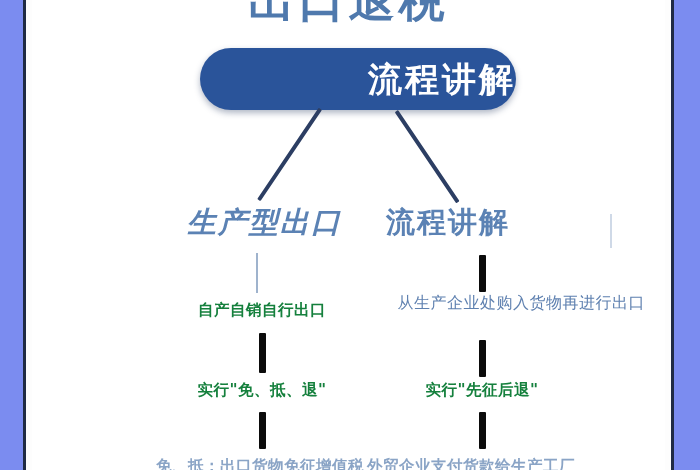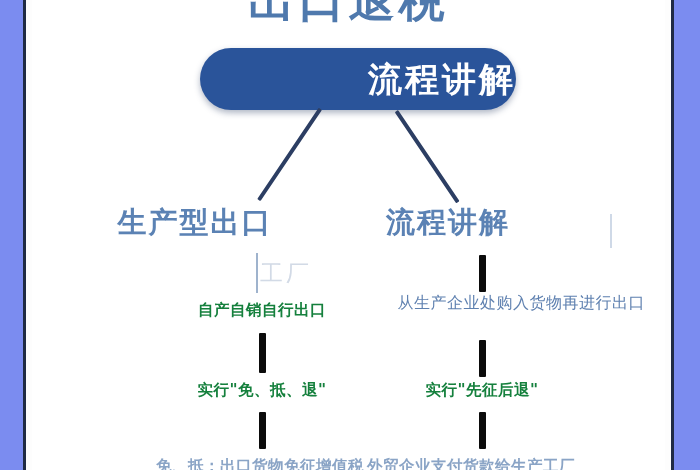"生产型出口" .branch.left .branch-title { font-style: none -> italic; text-align: center -> right }
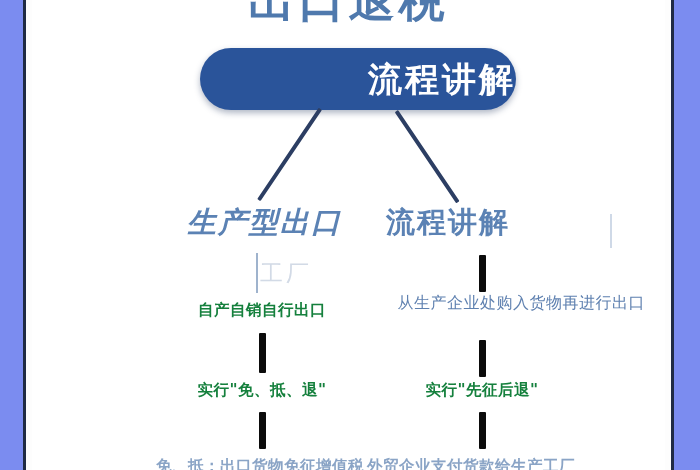"工厂" div.ghost { html: <div>工厂</div> -> none }
